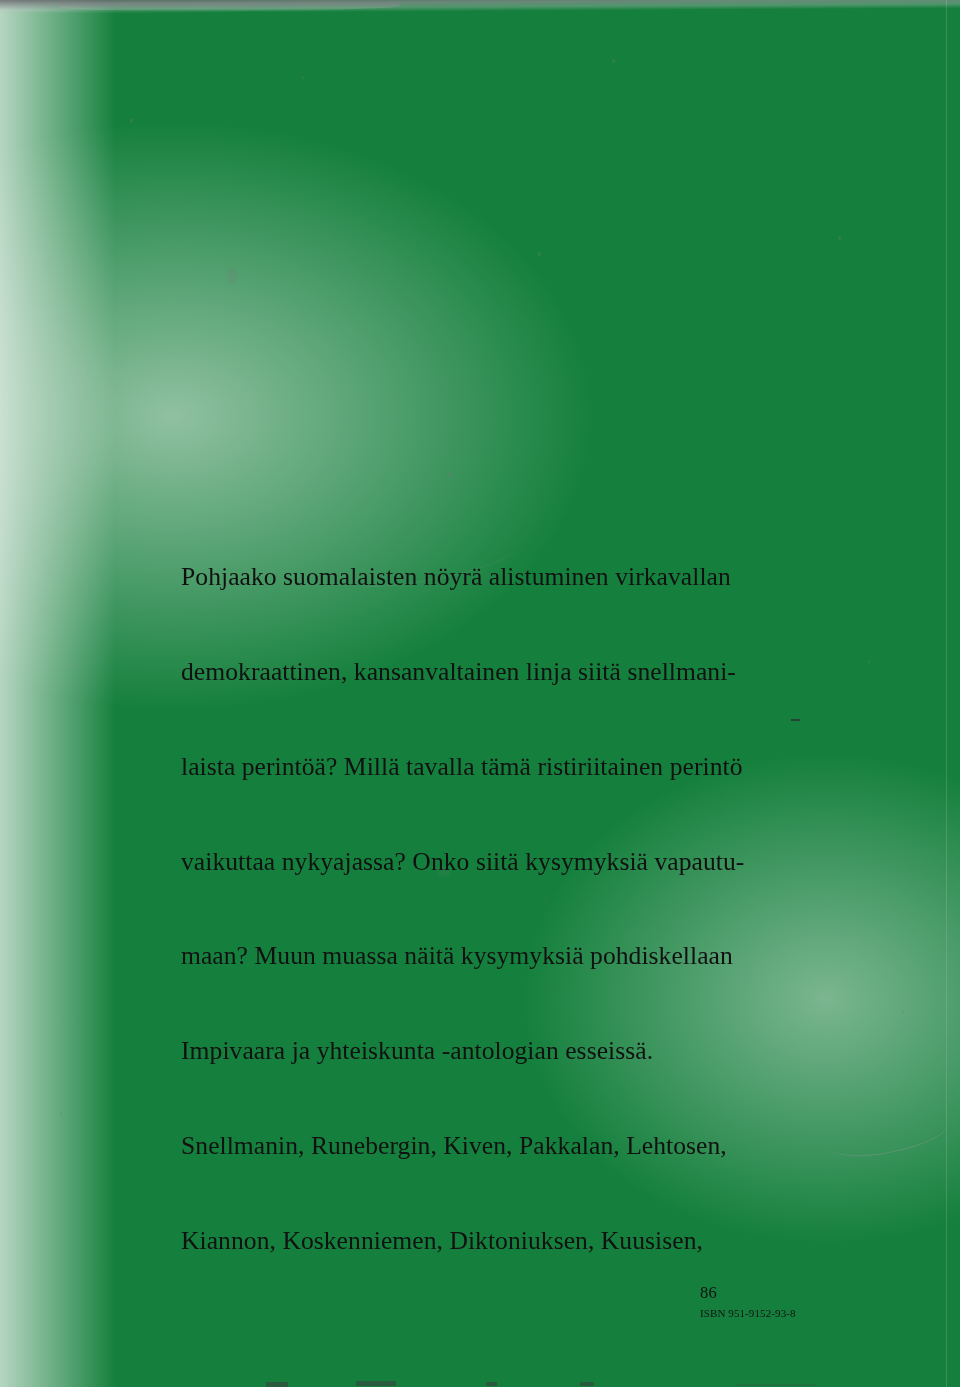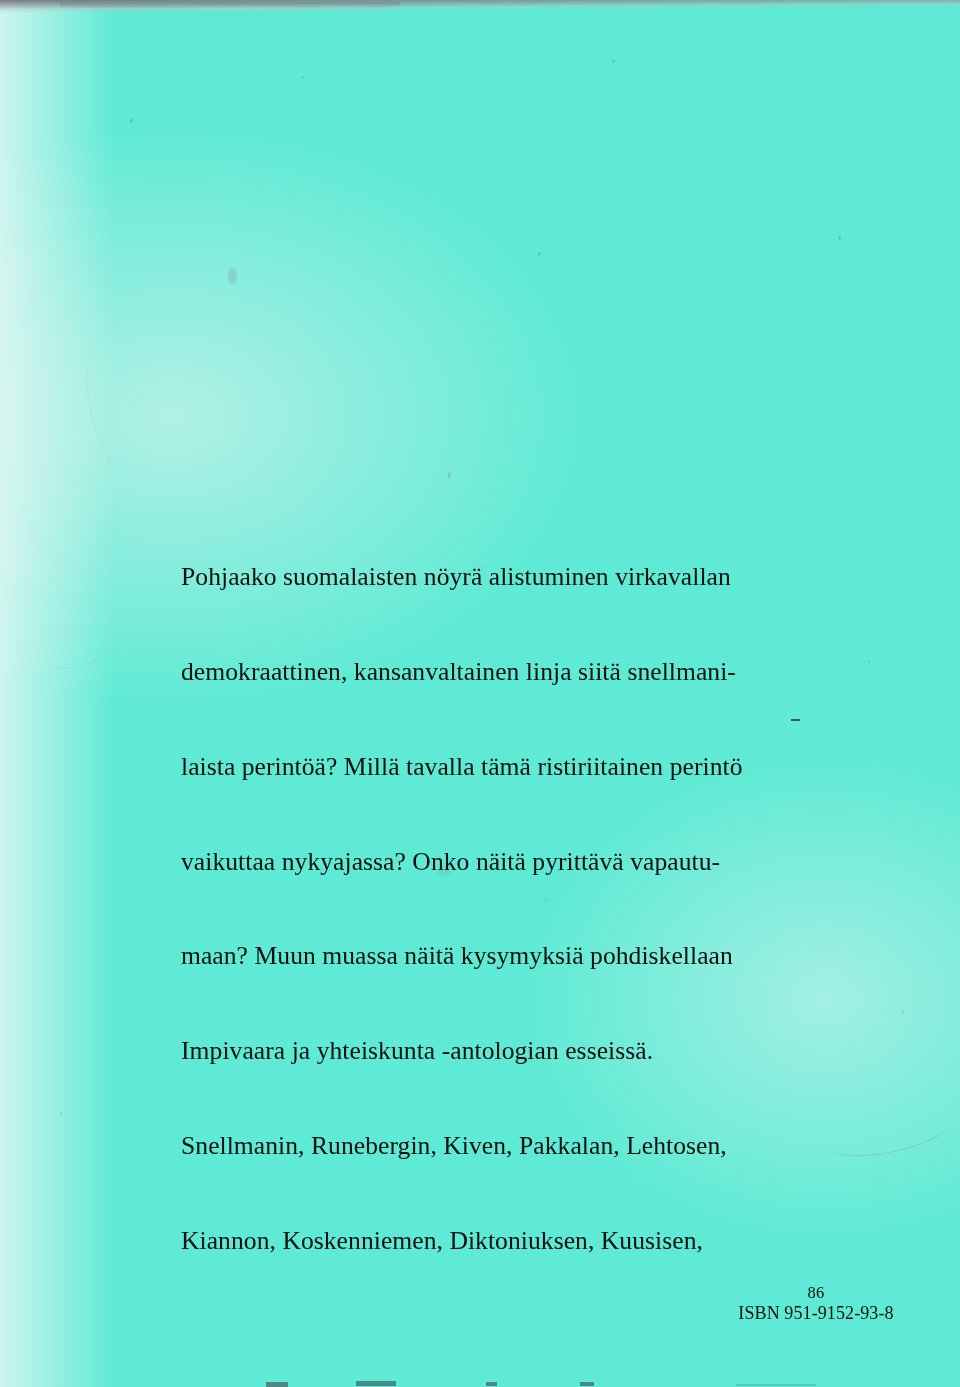"Pohjaako suomalaisten nöyrä alistuminen" #page { background: #5eead4 -> #15803d }
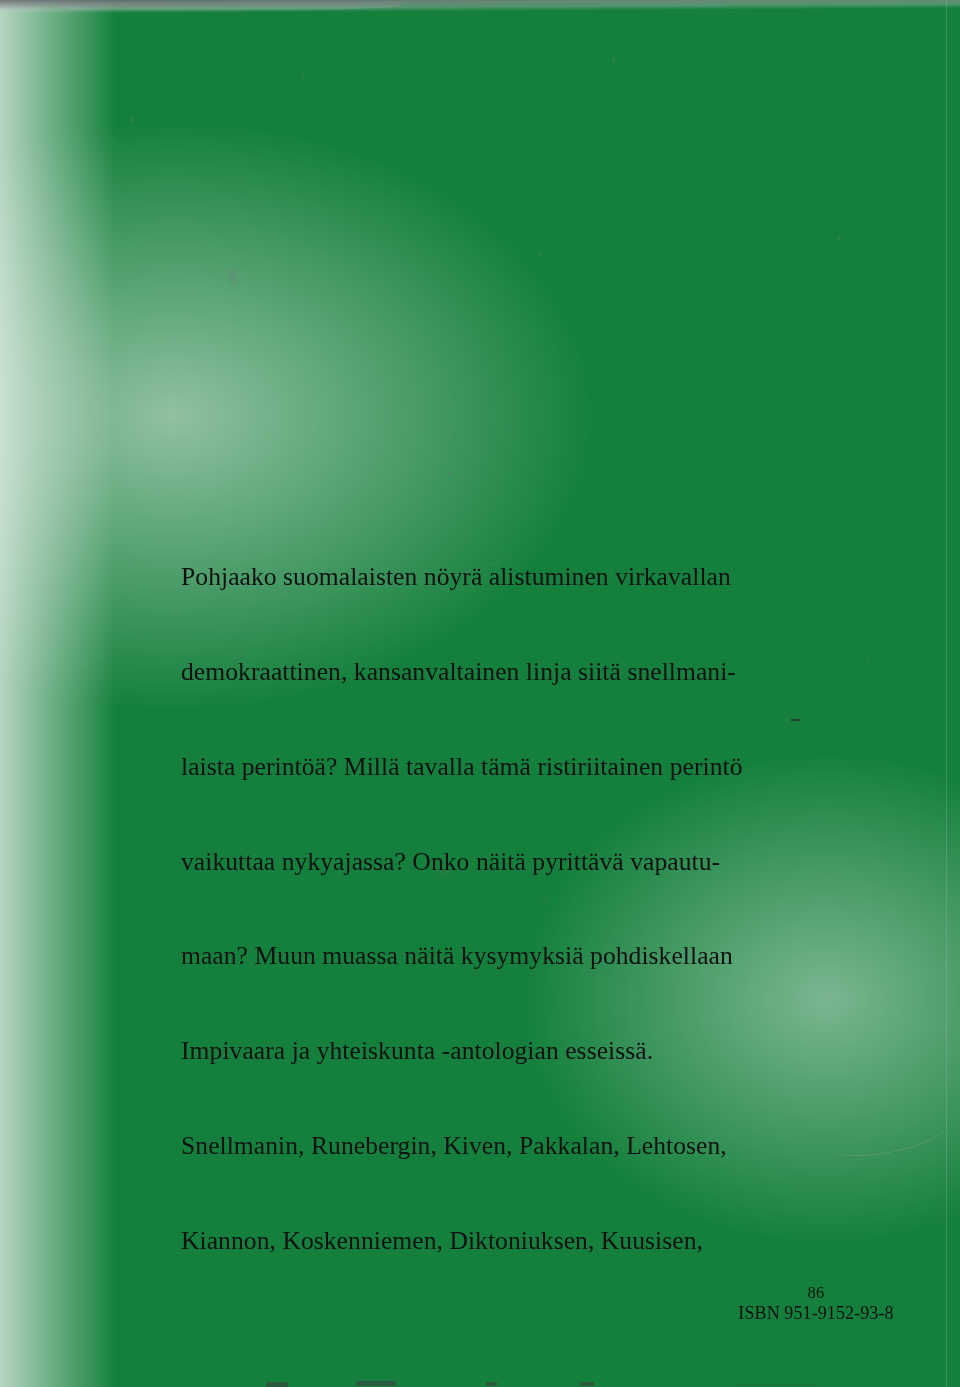"vaikuttaa nykyajassa? Onko näitä" span.ln { text: näitä pyrittävä -> siitä kysymyksiä }
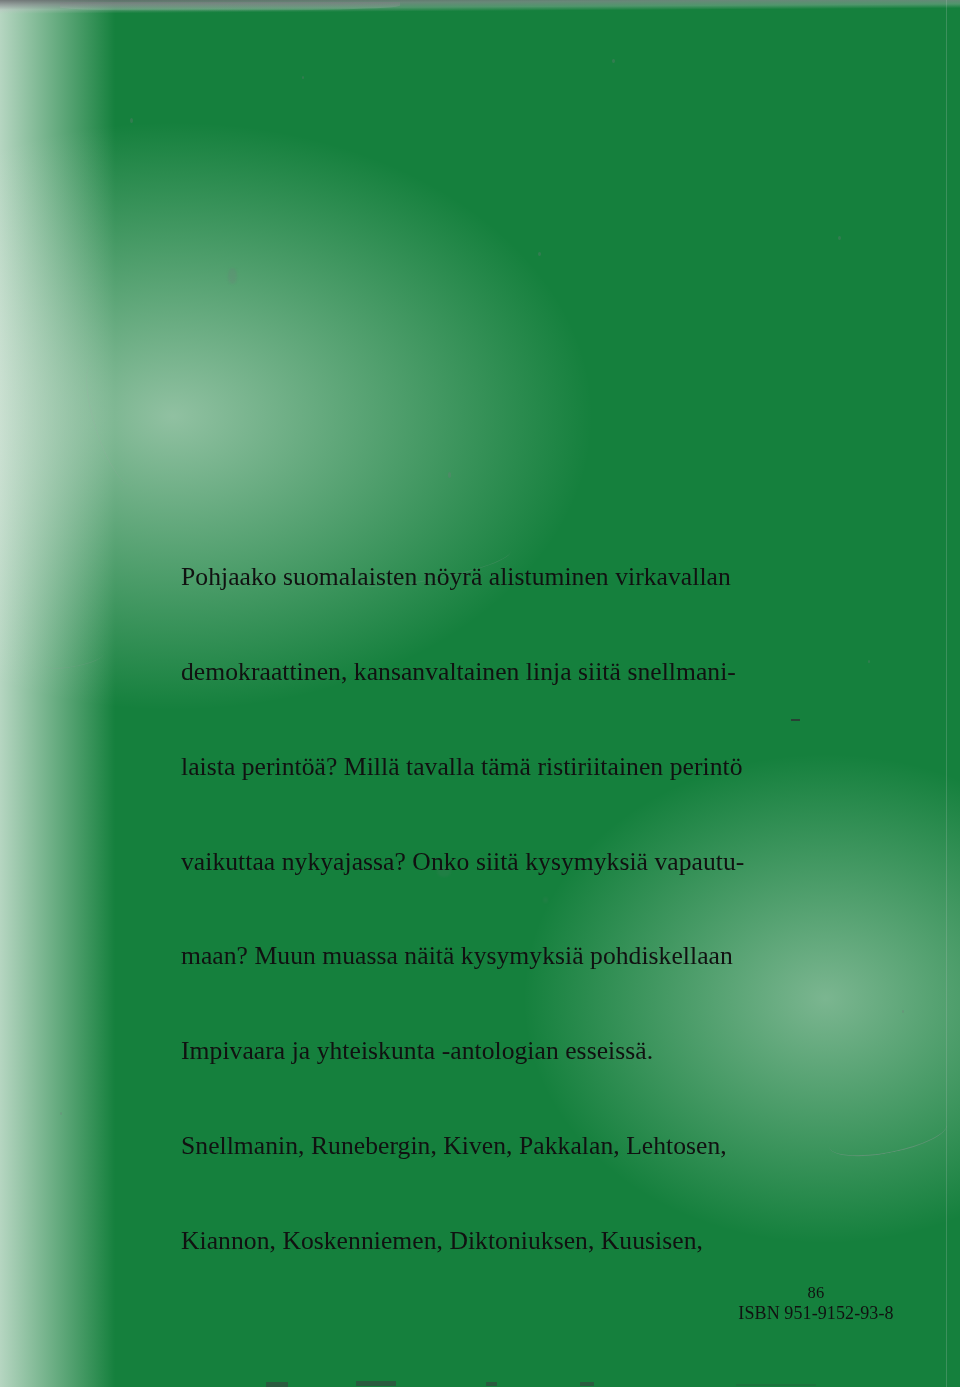"86" #colophon { text-align: center -> none }
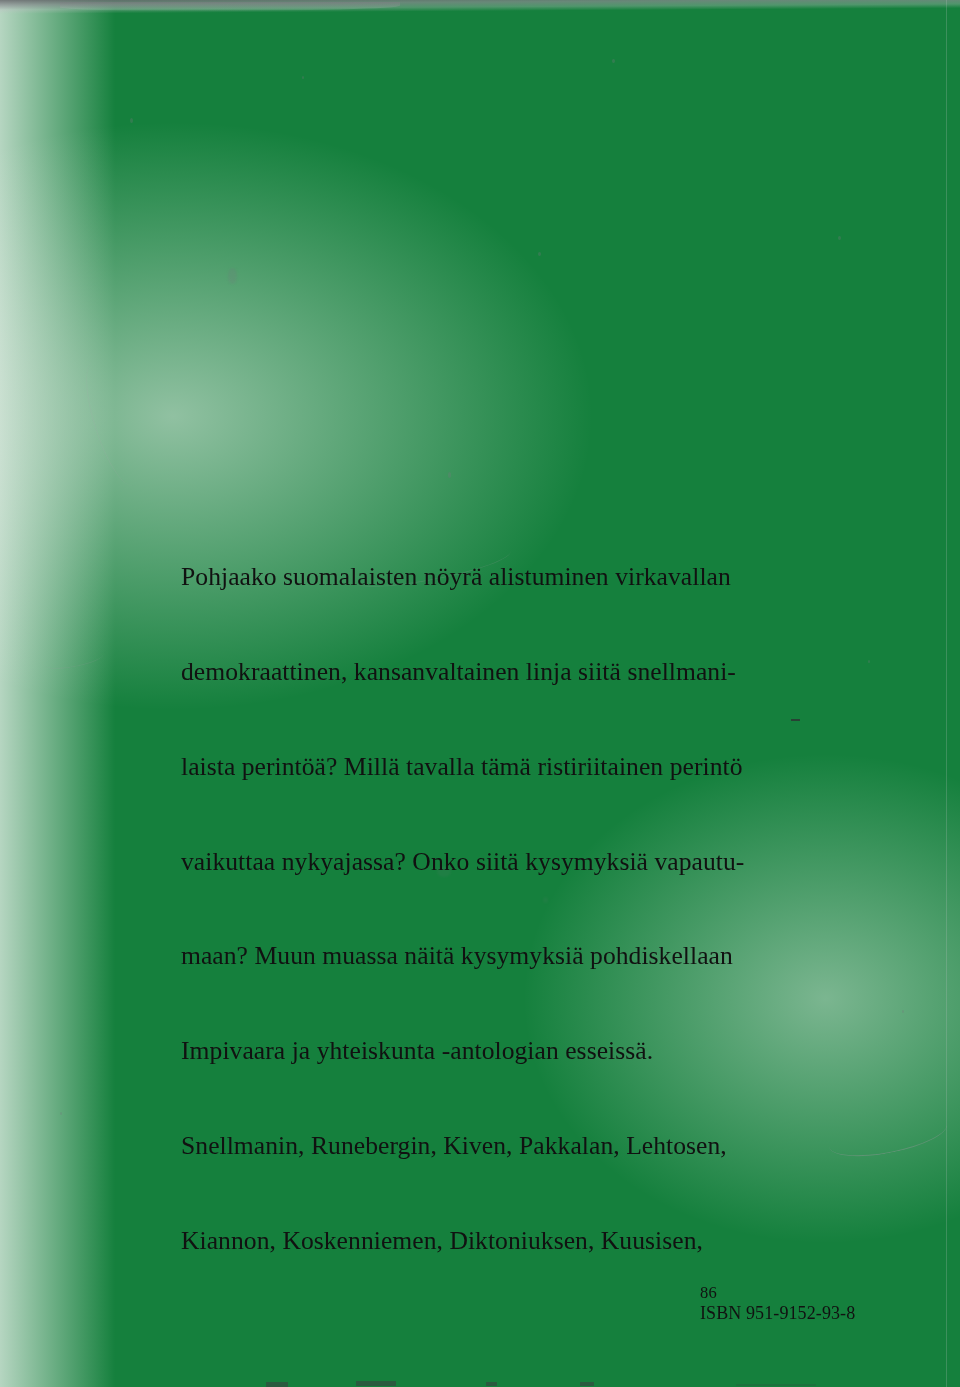"ISBN 951-9152-93-8" #colophon .isbn { font-size: 18px -> 11px }
